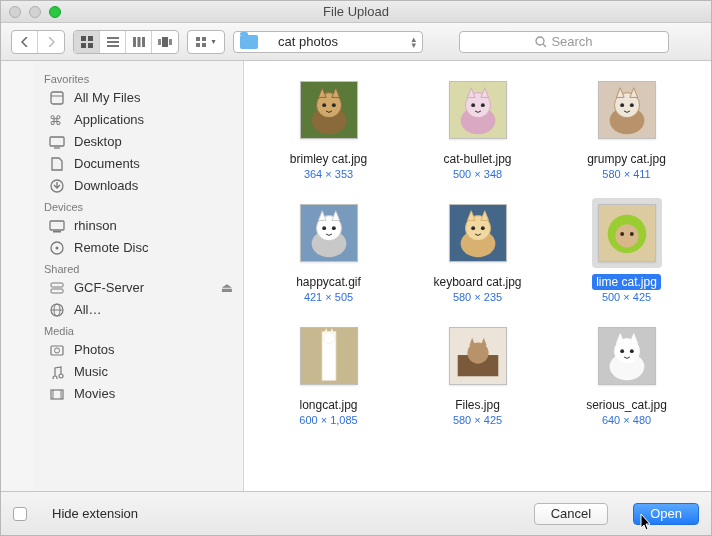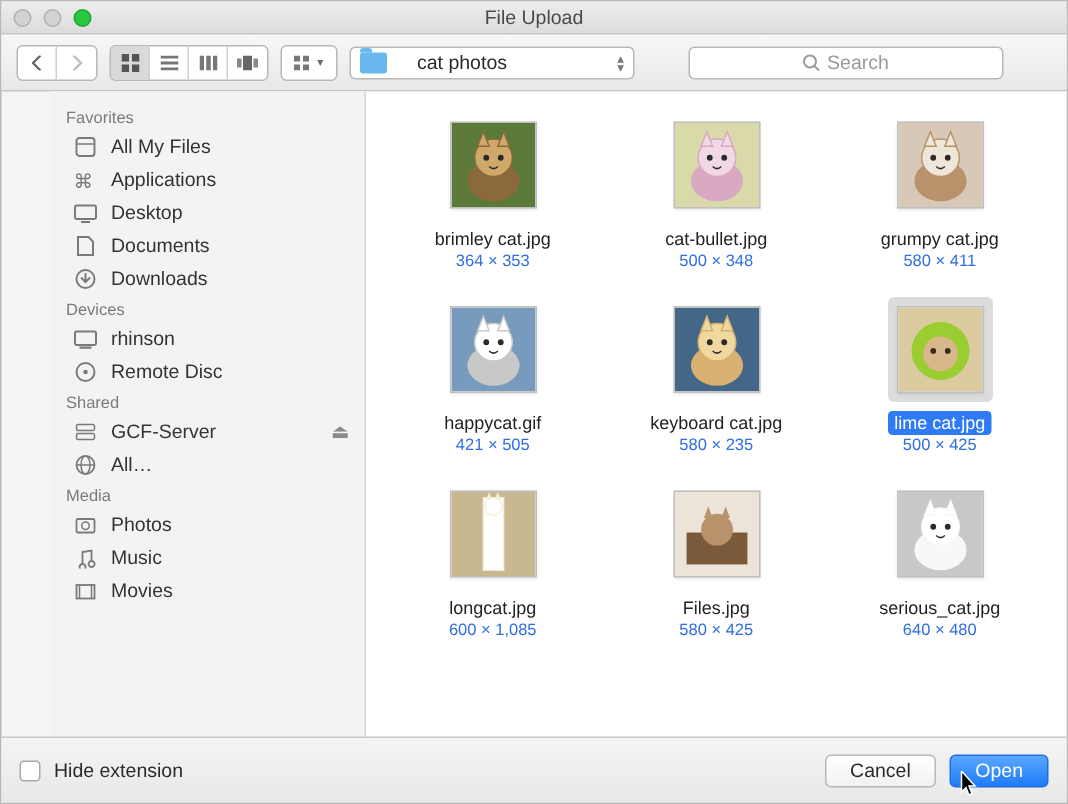"Hide extension" .footer { gap: 9px -> 25px }
